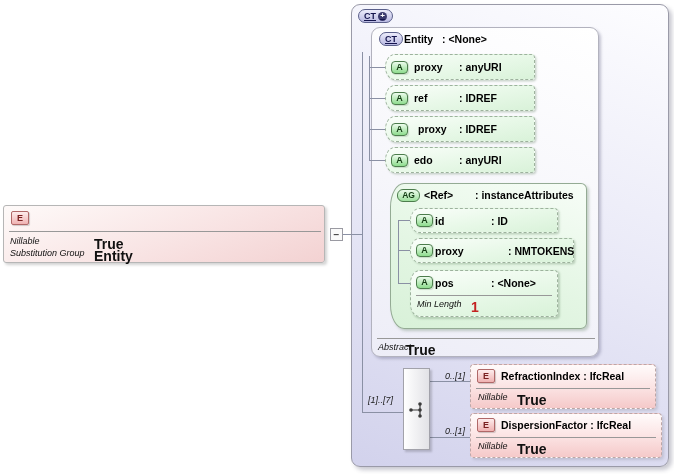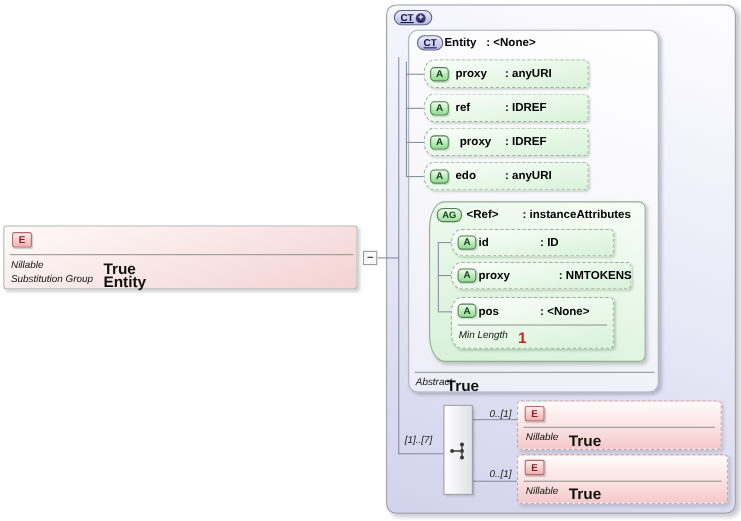"RefractionIndex : IfcReal" span.box-title { html: none -> <span>RefractionIndex : IfcReal</span> }
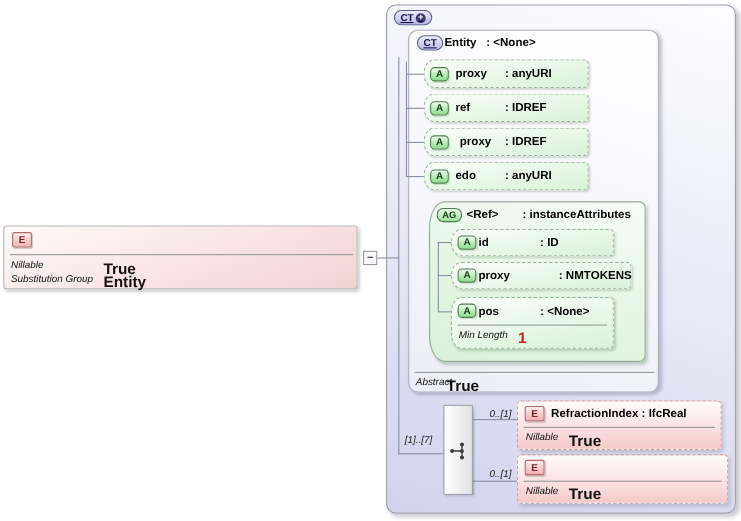"DispersionFactor : IfcReal" span.box-title { html: none -> <span>DispersionFactor : IfcReal</span> }
